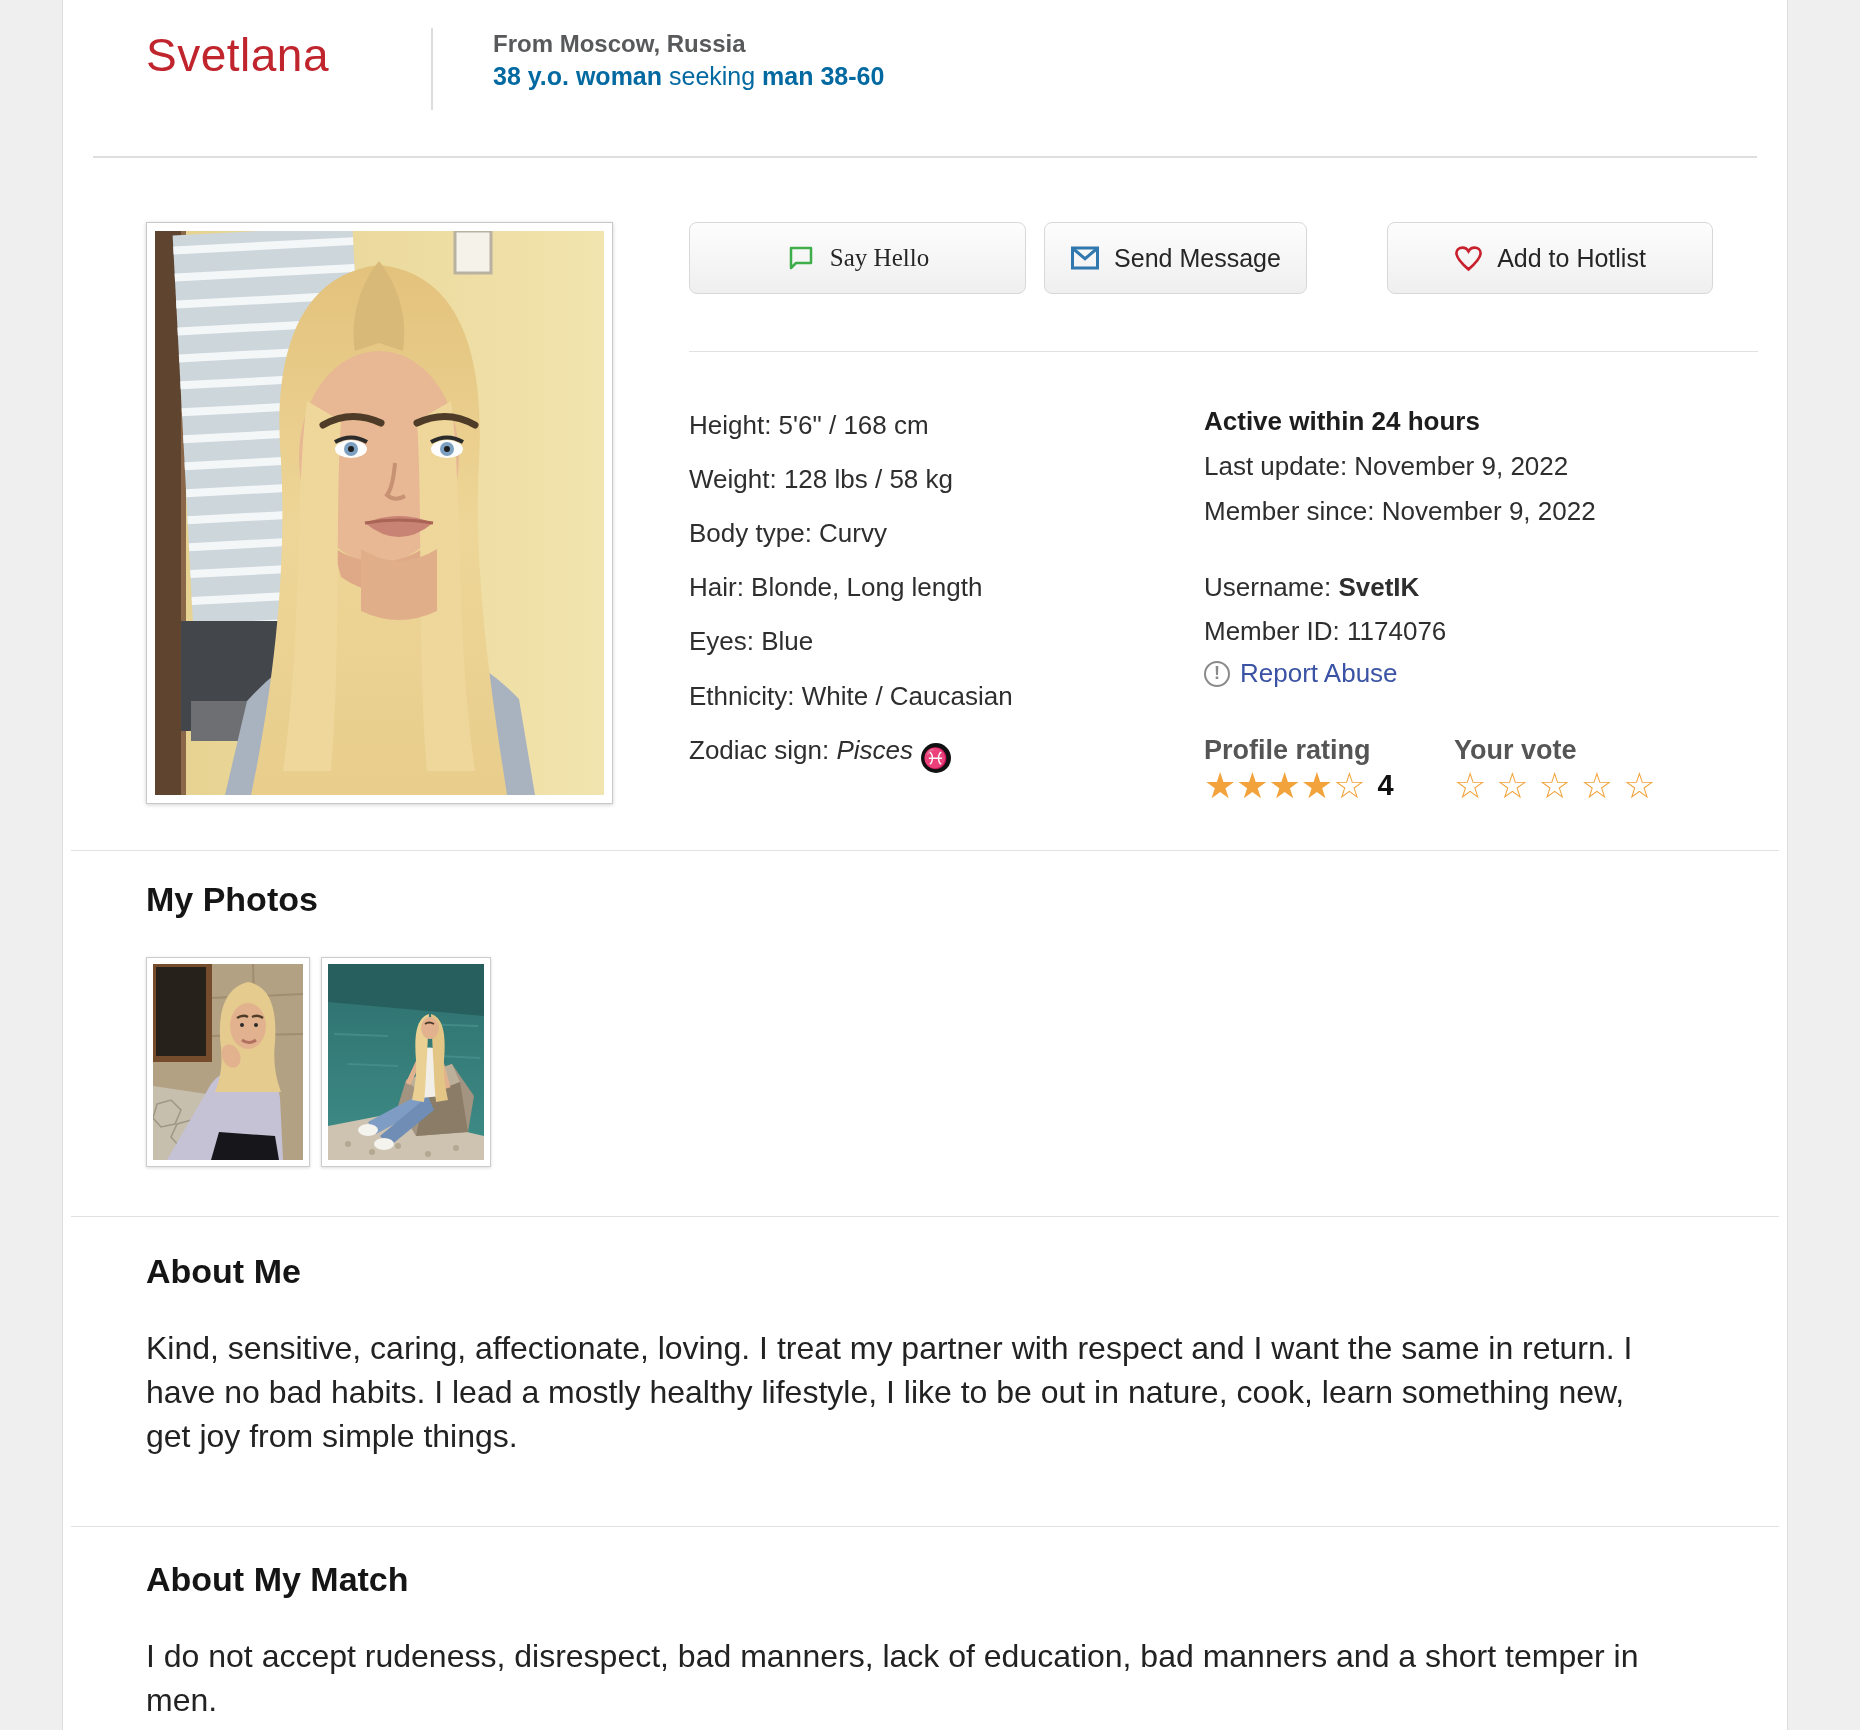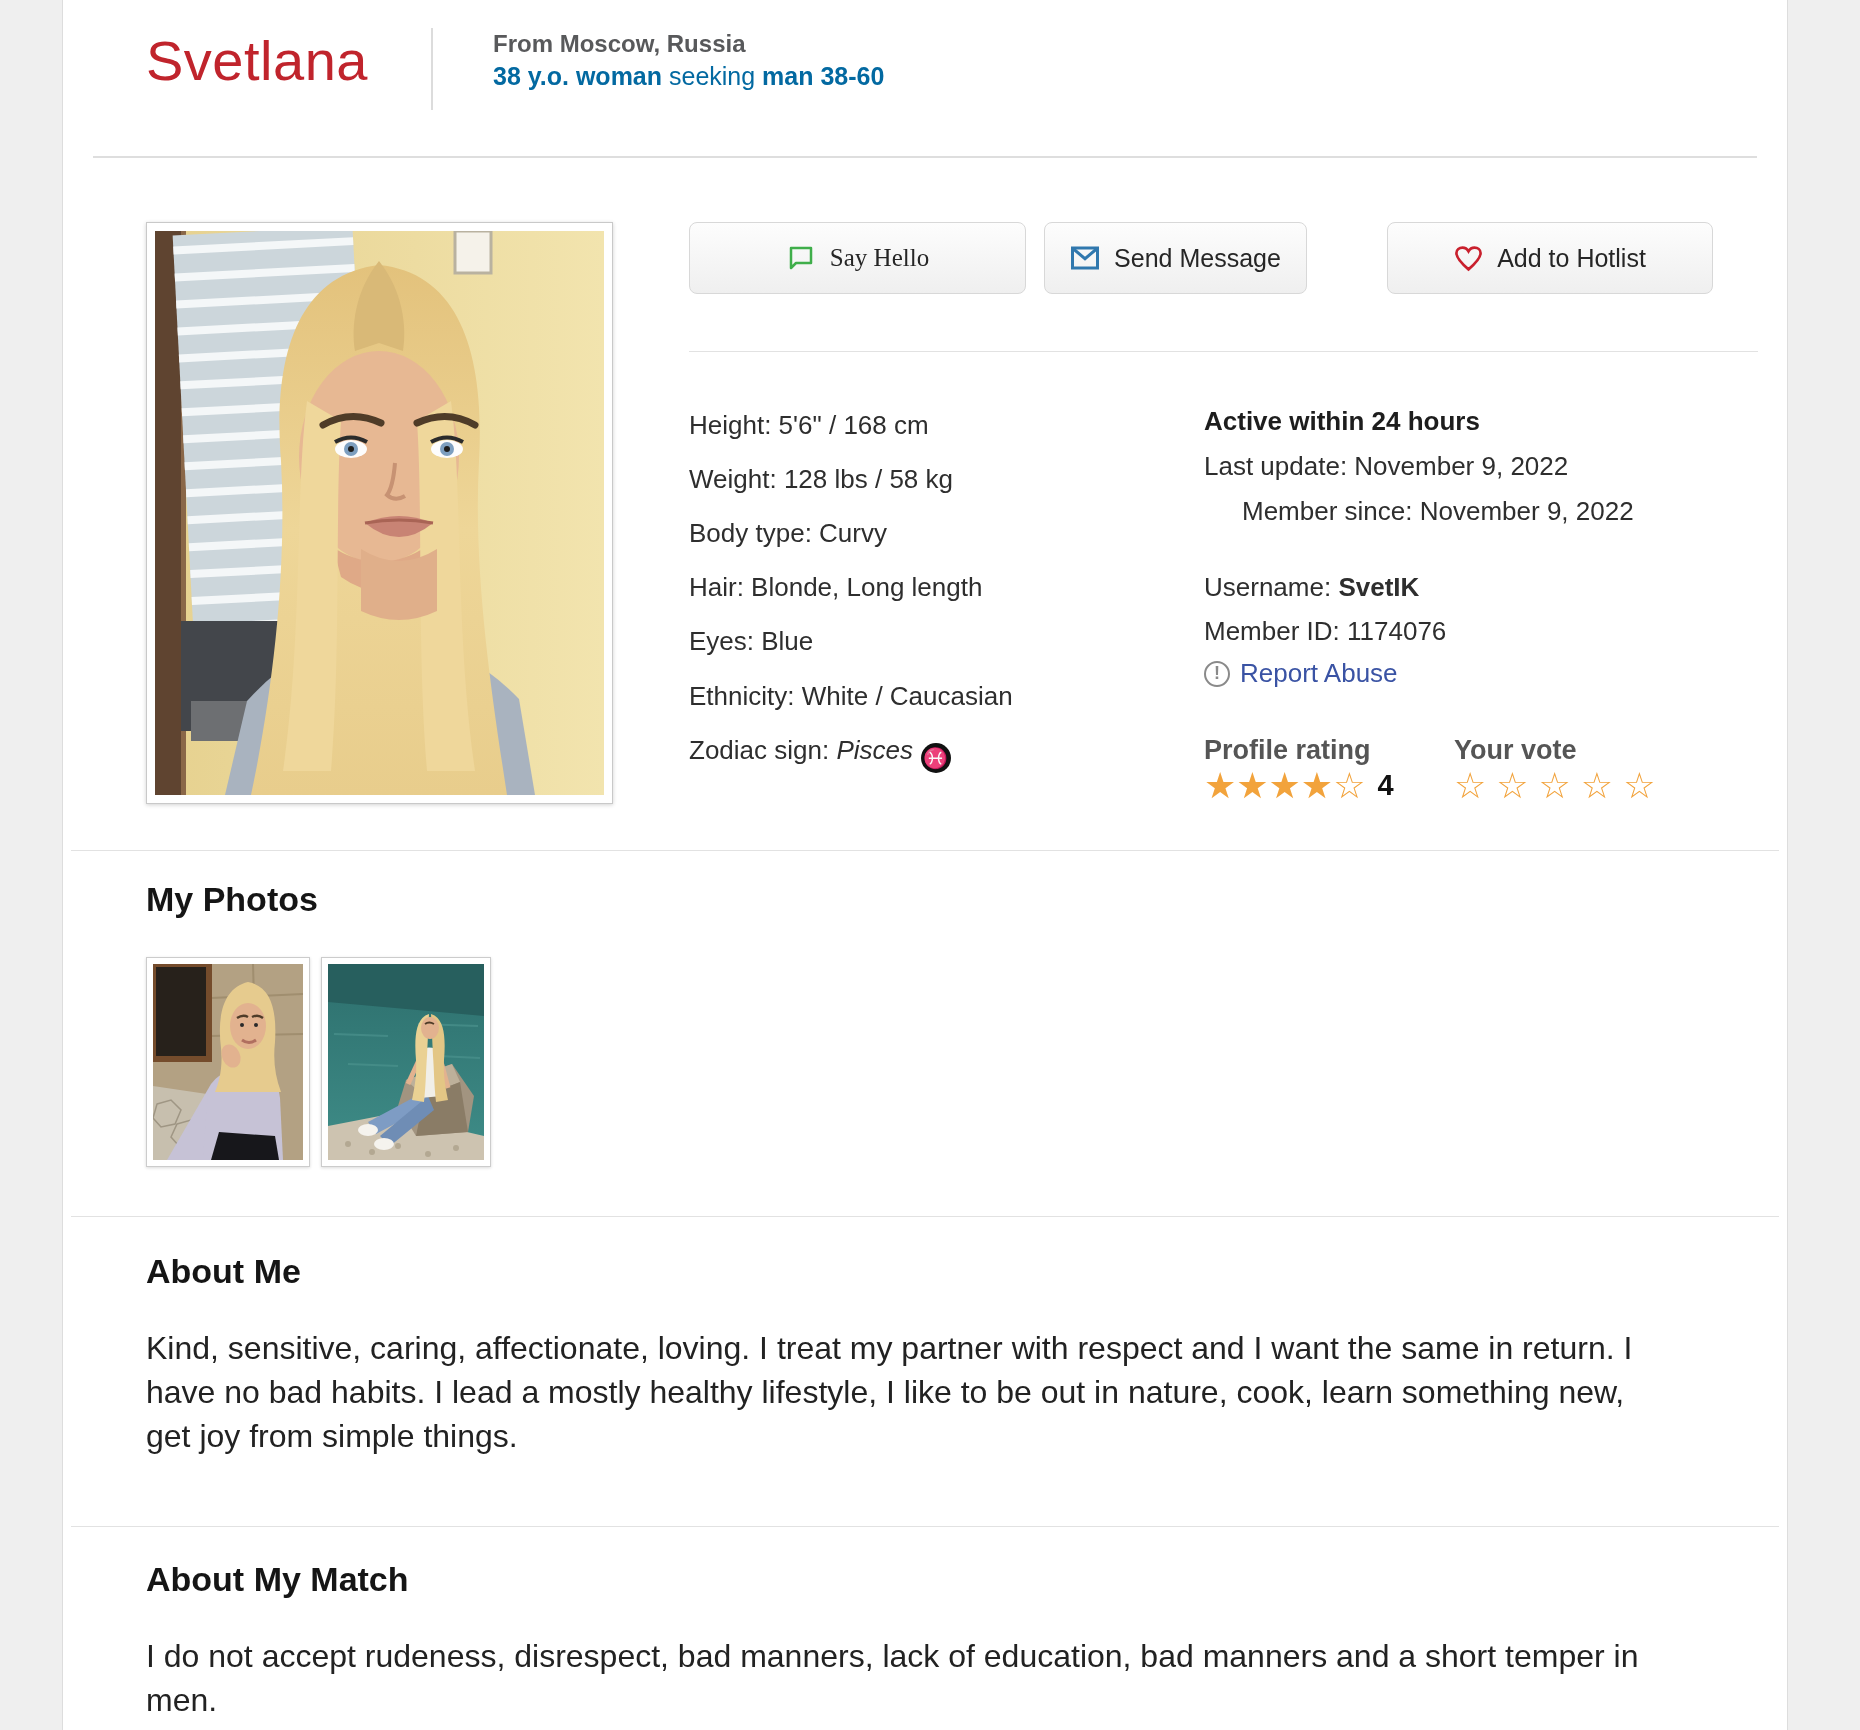"Svetlana" .profile-name { font-size: 56px -> 46px }
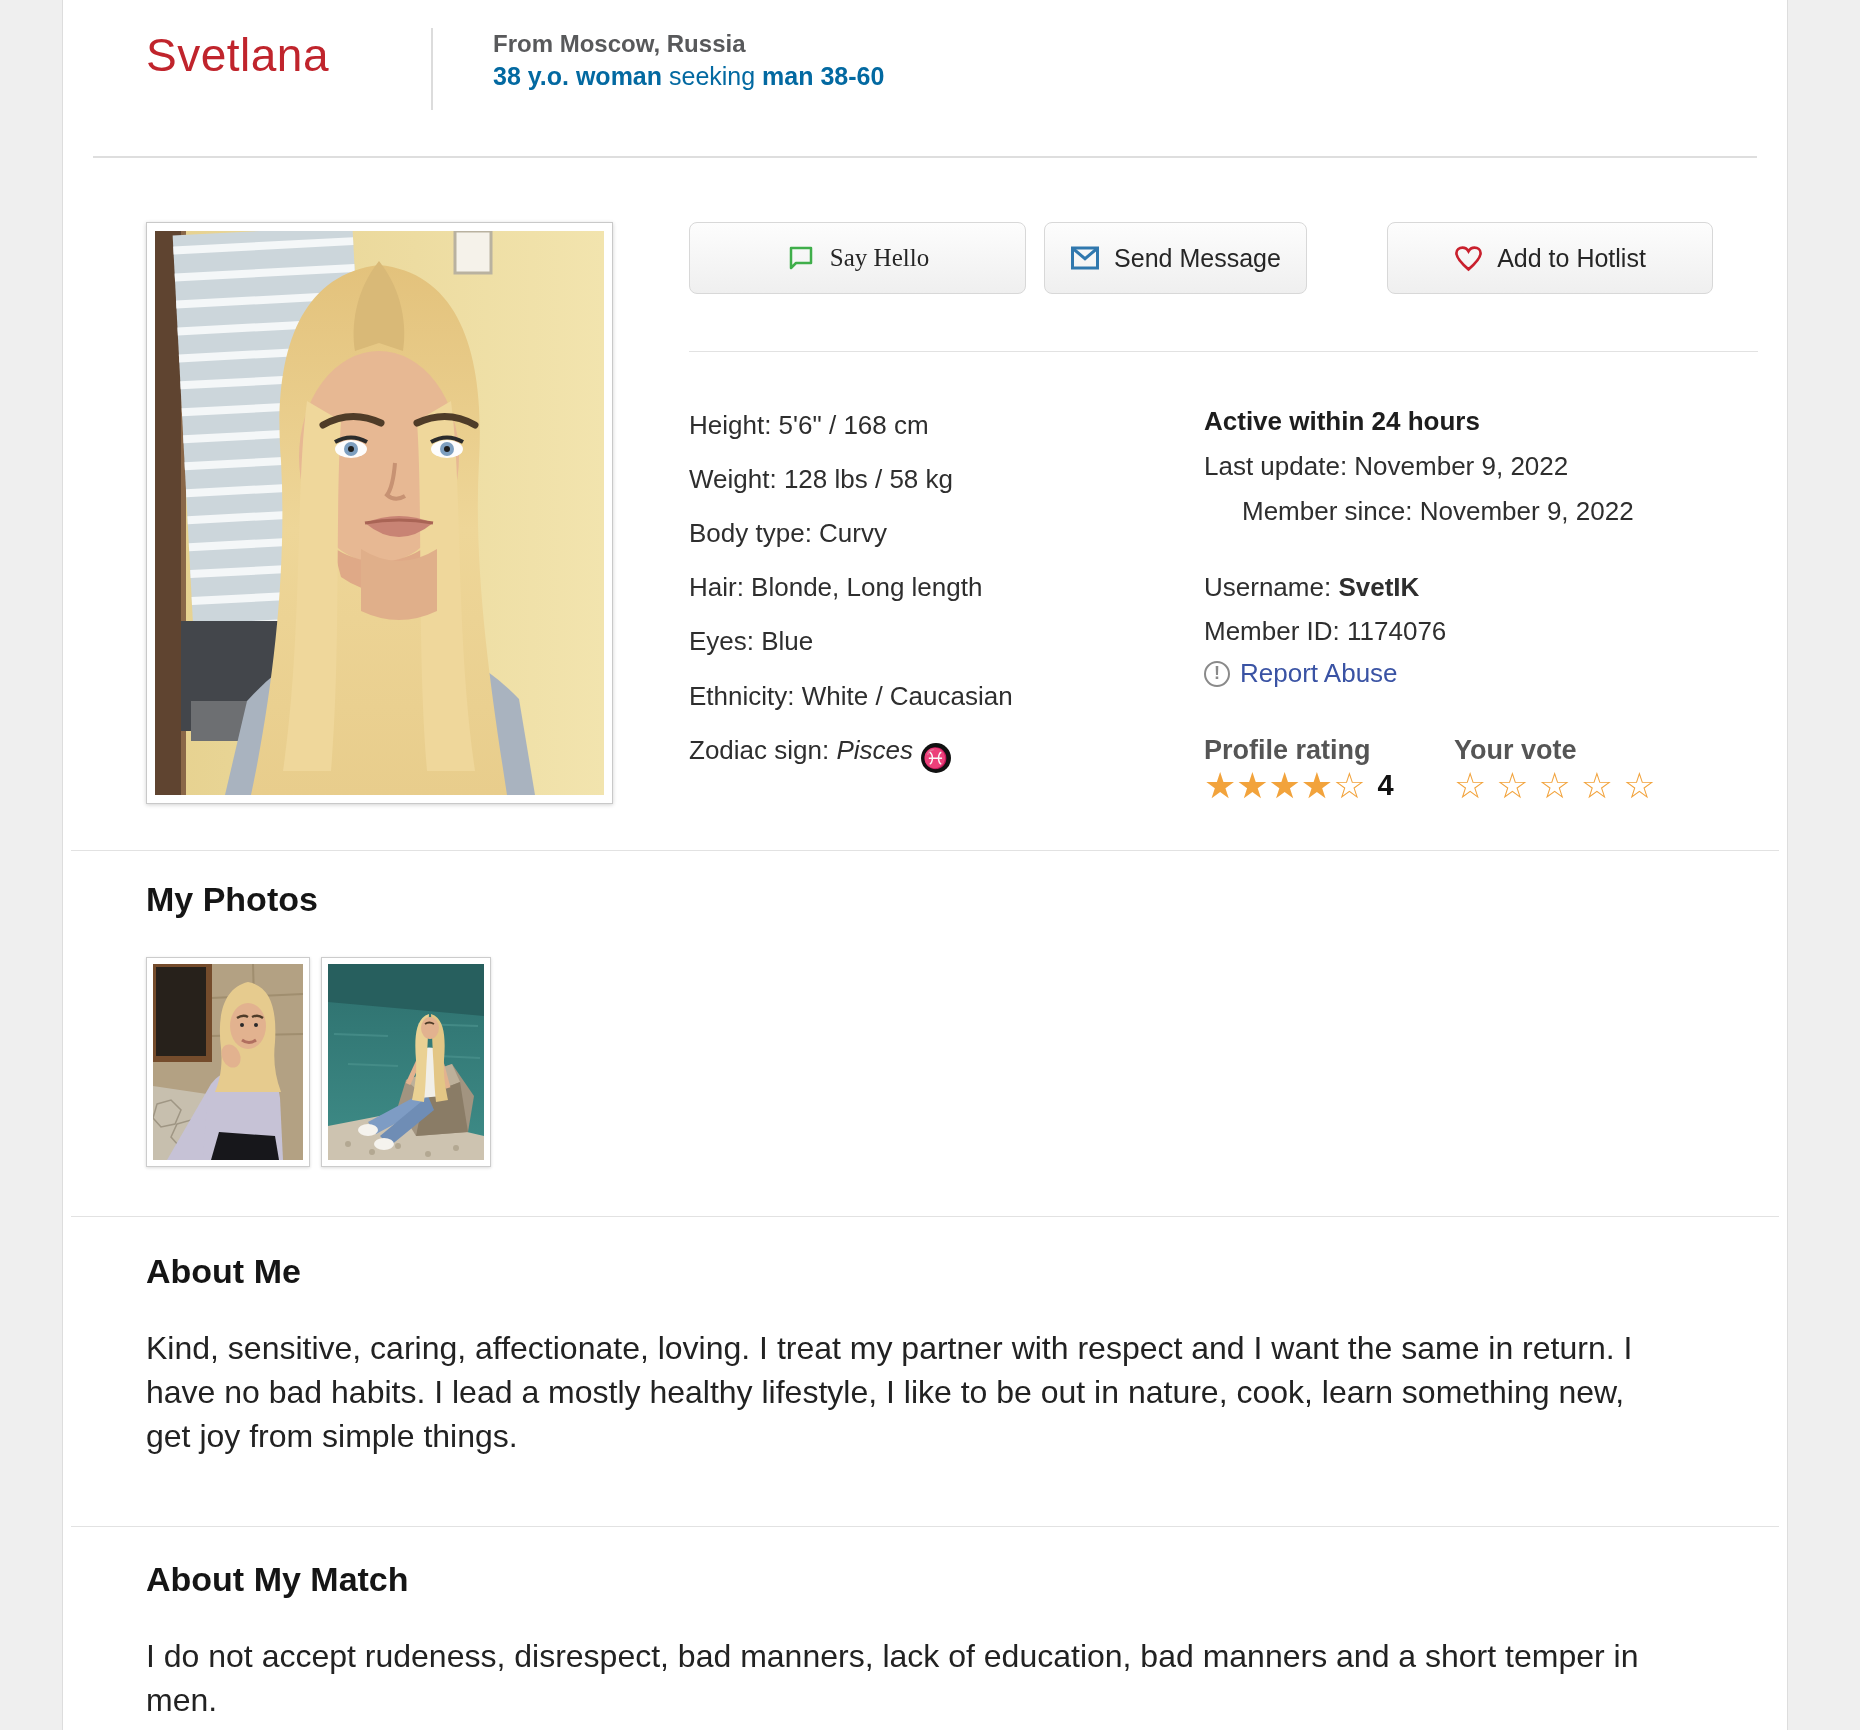"Member since: November 9, 2022" div.abs { left: 1179px -> 1141px }
